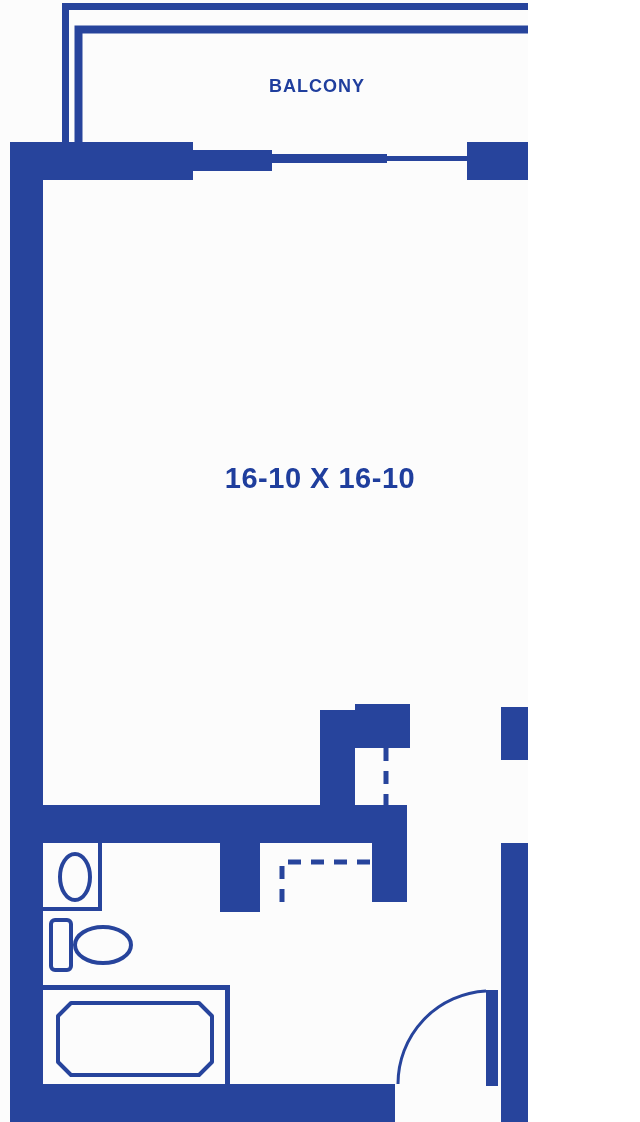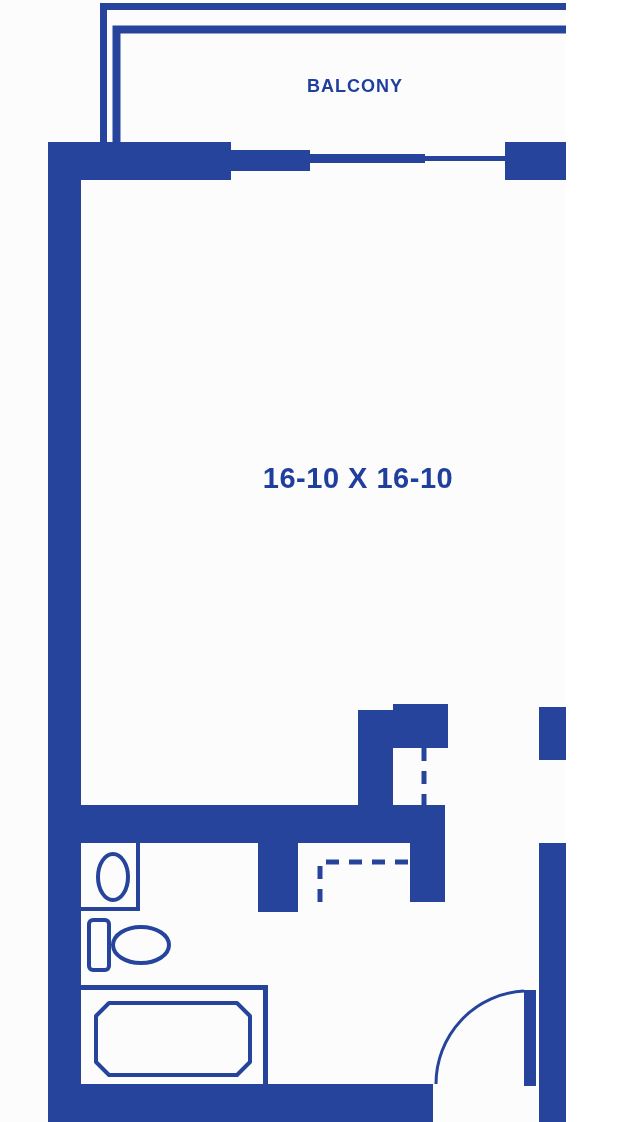"BALCONY" .plan-wrap { padding-left: 38px -> none }
